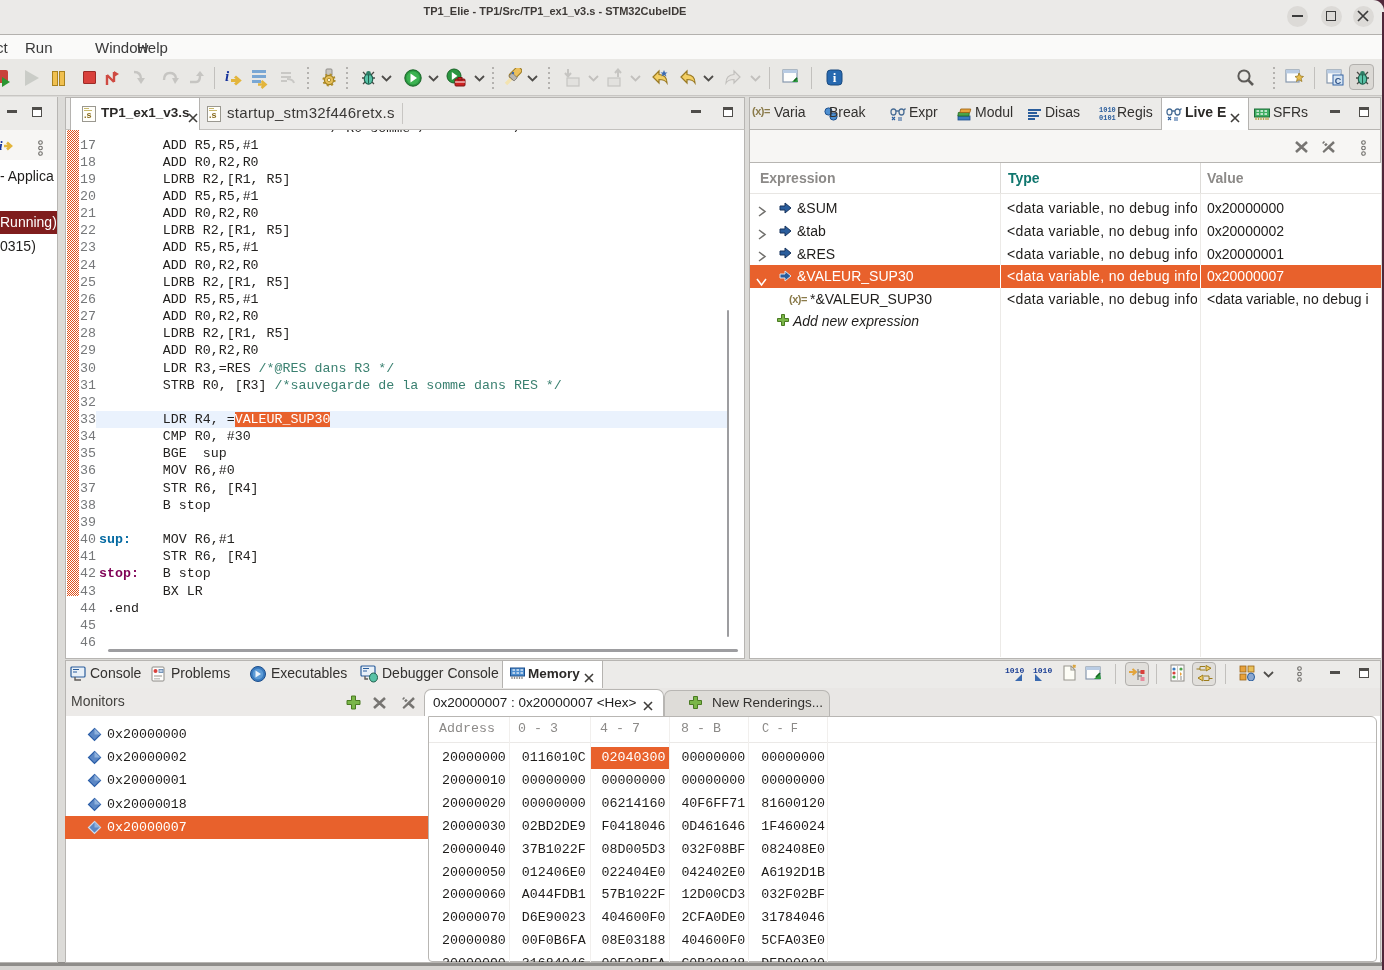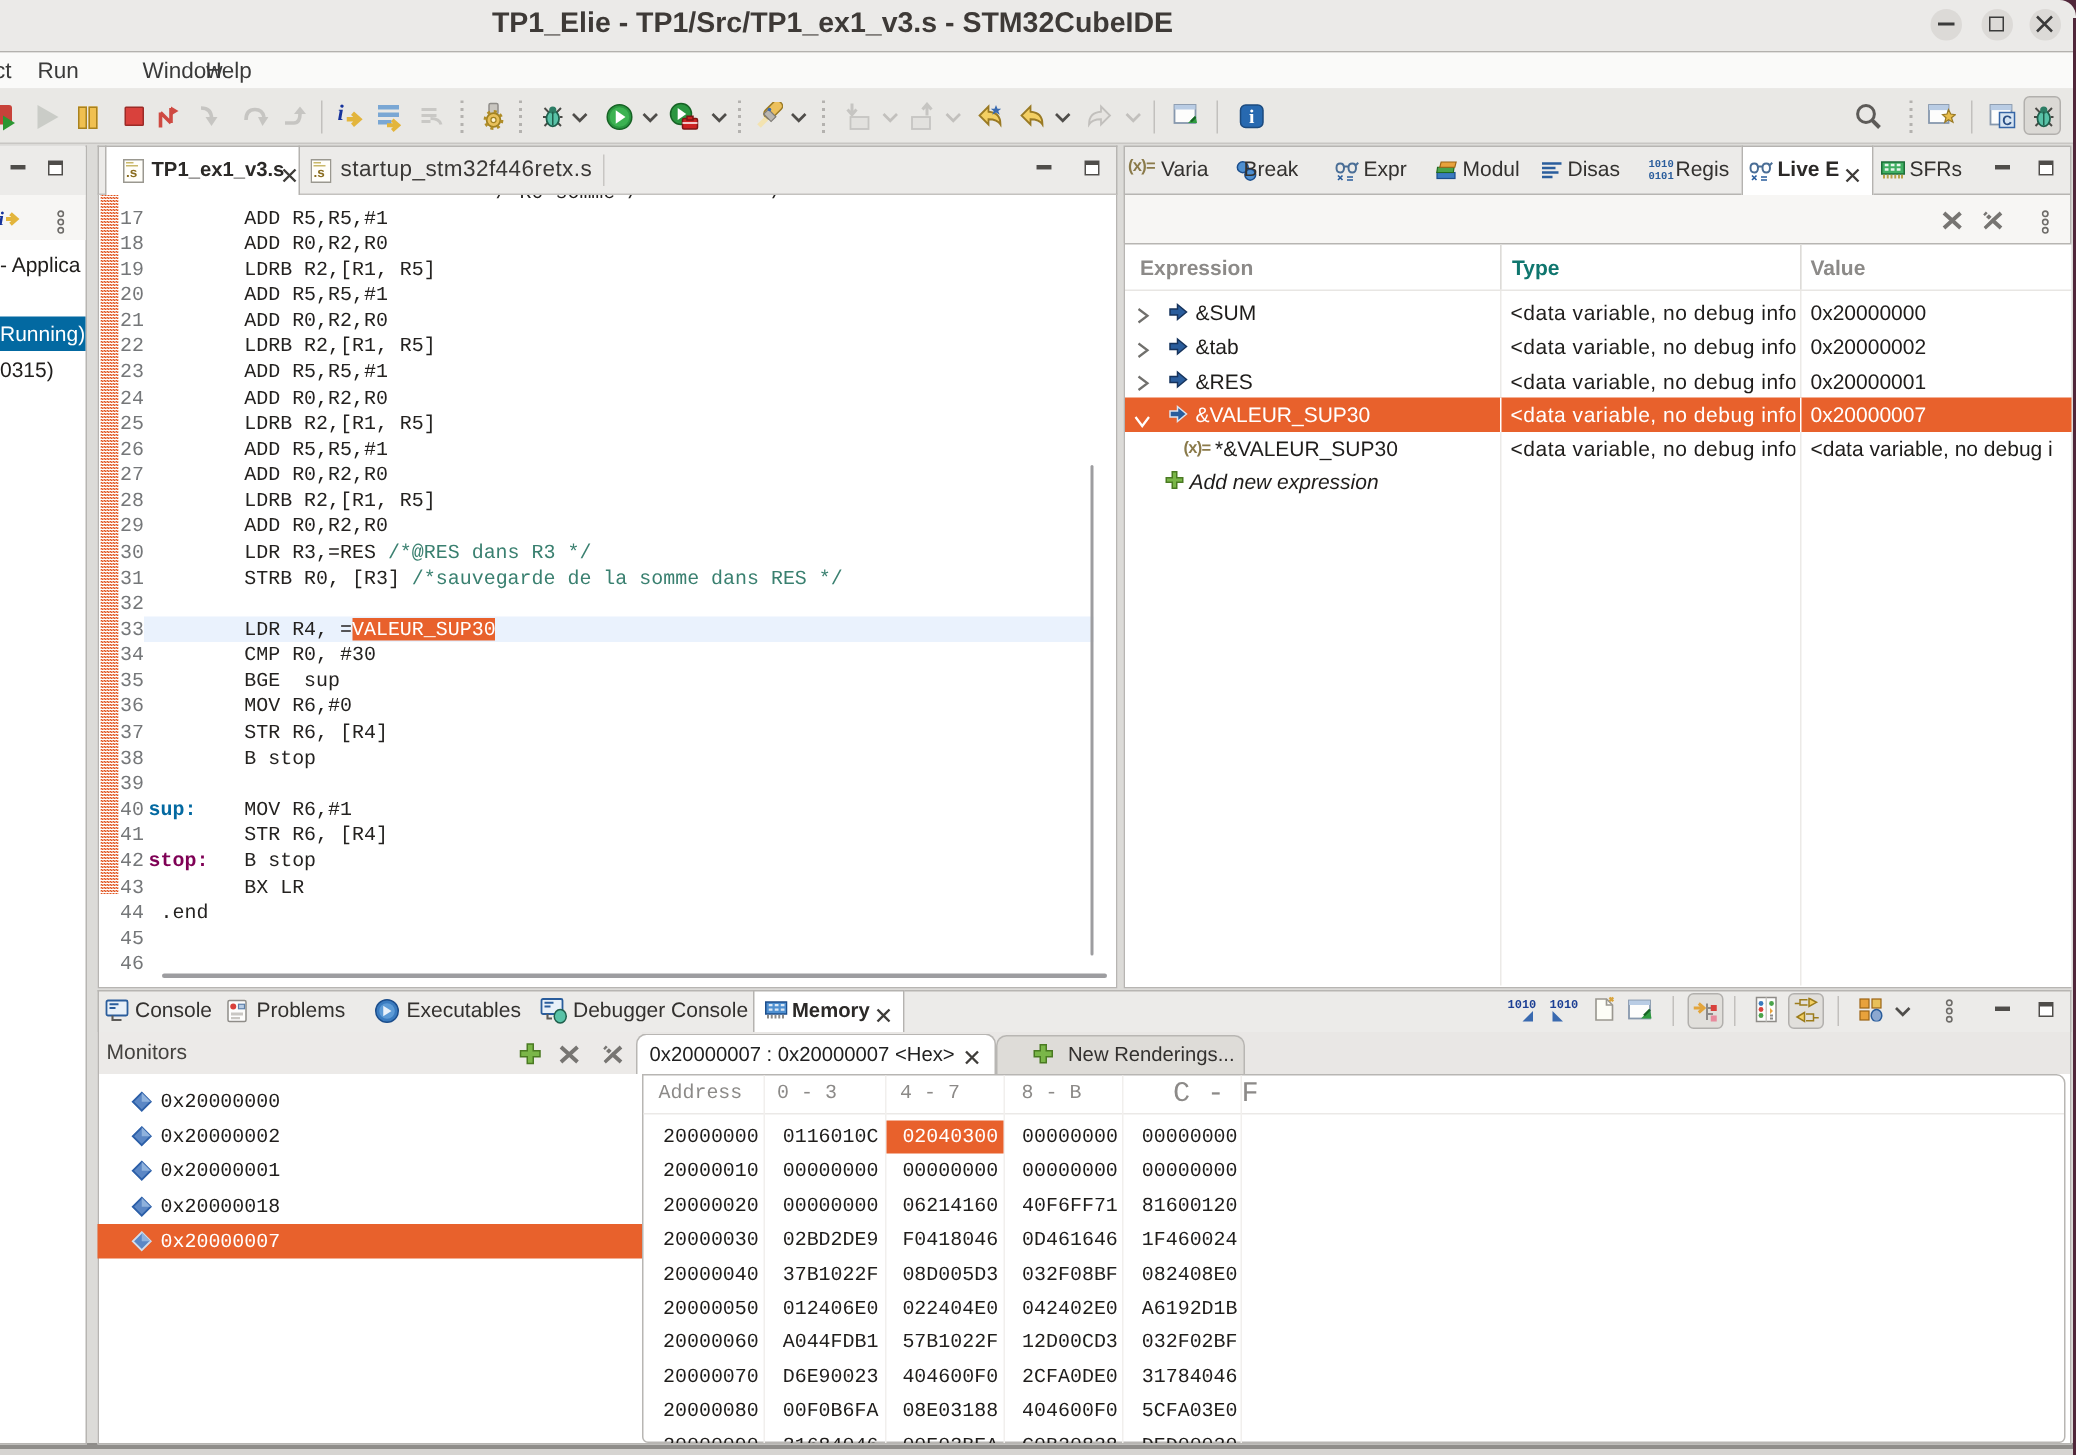"TP1_Elie - TP1/Src/TP1_ex1_v3.s -" div.abs { font-size: 19px -> 11px }
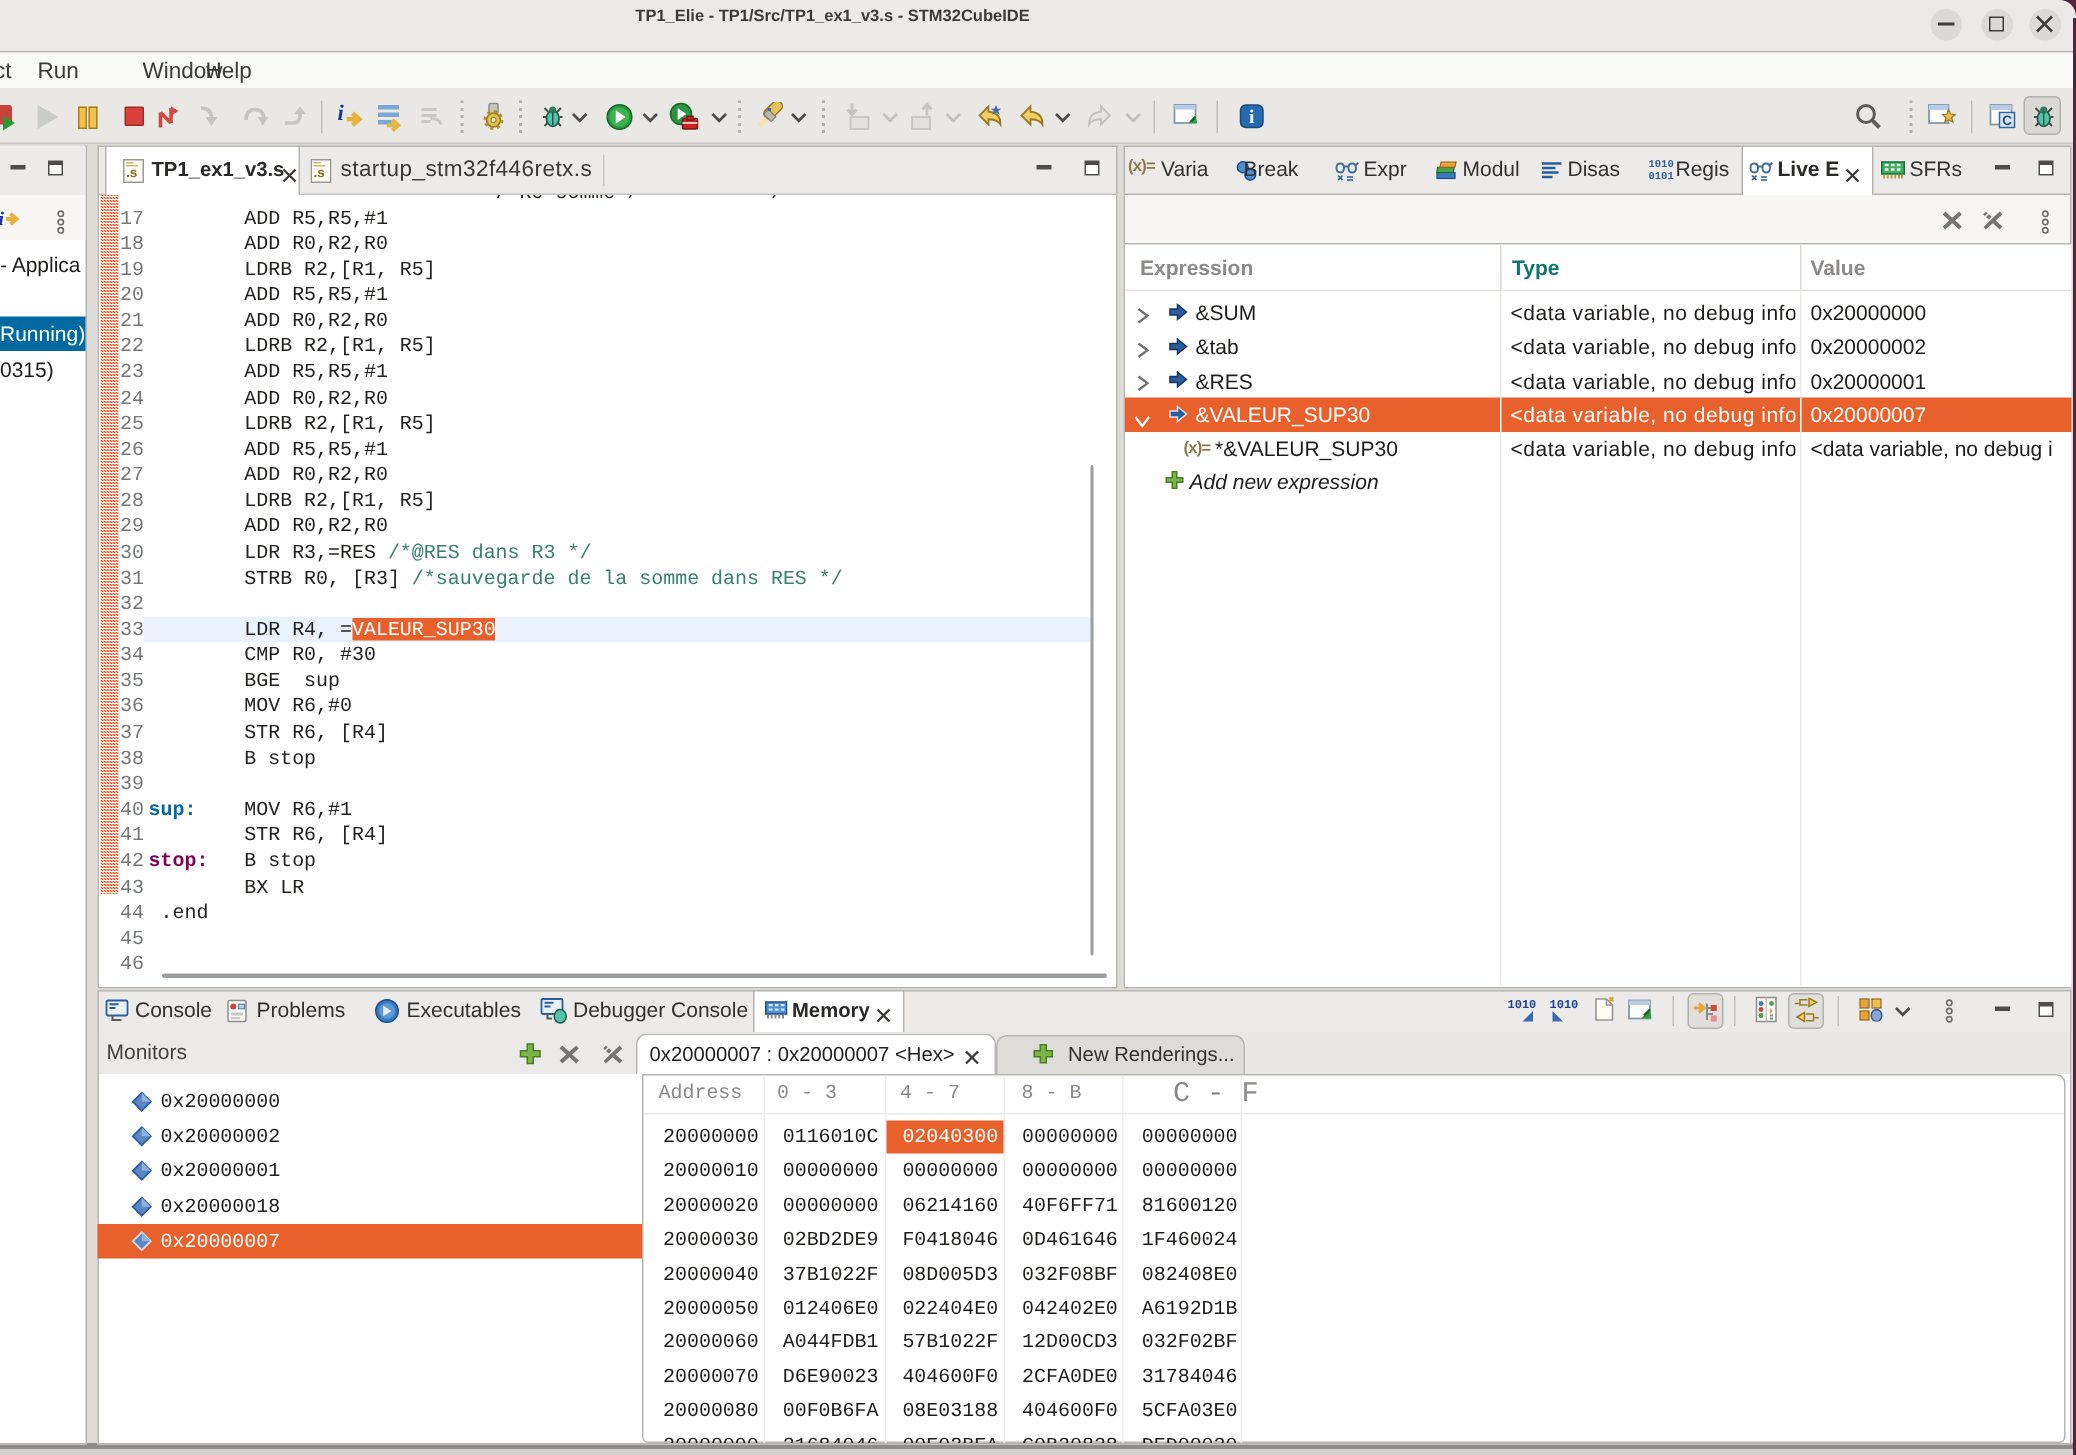"Running)" div.abs { background: #0369a1 -> #7f1d1d }
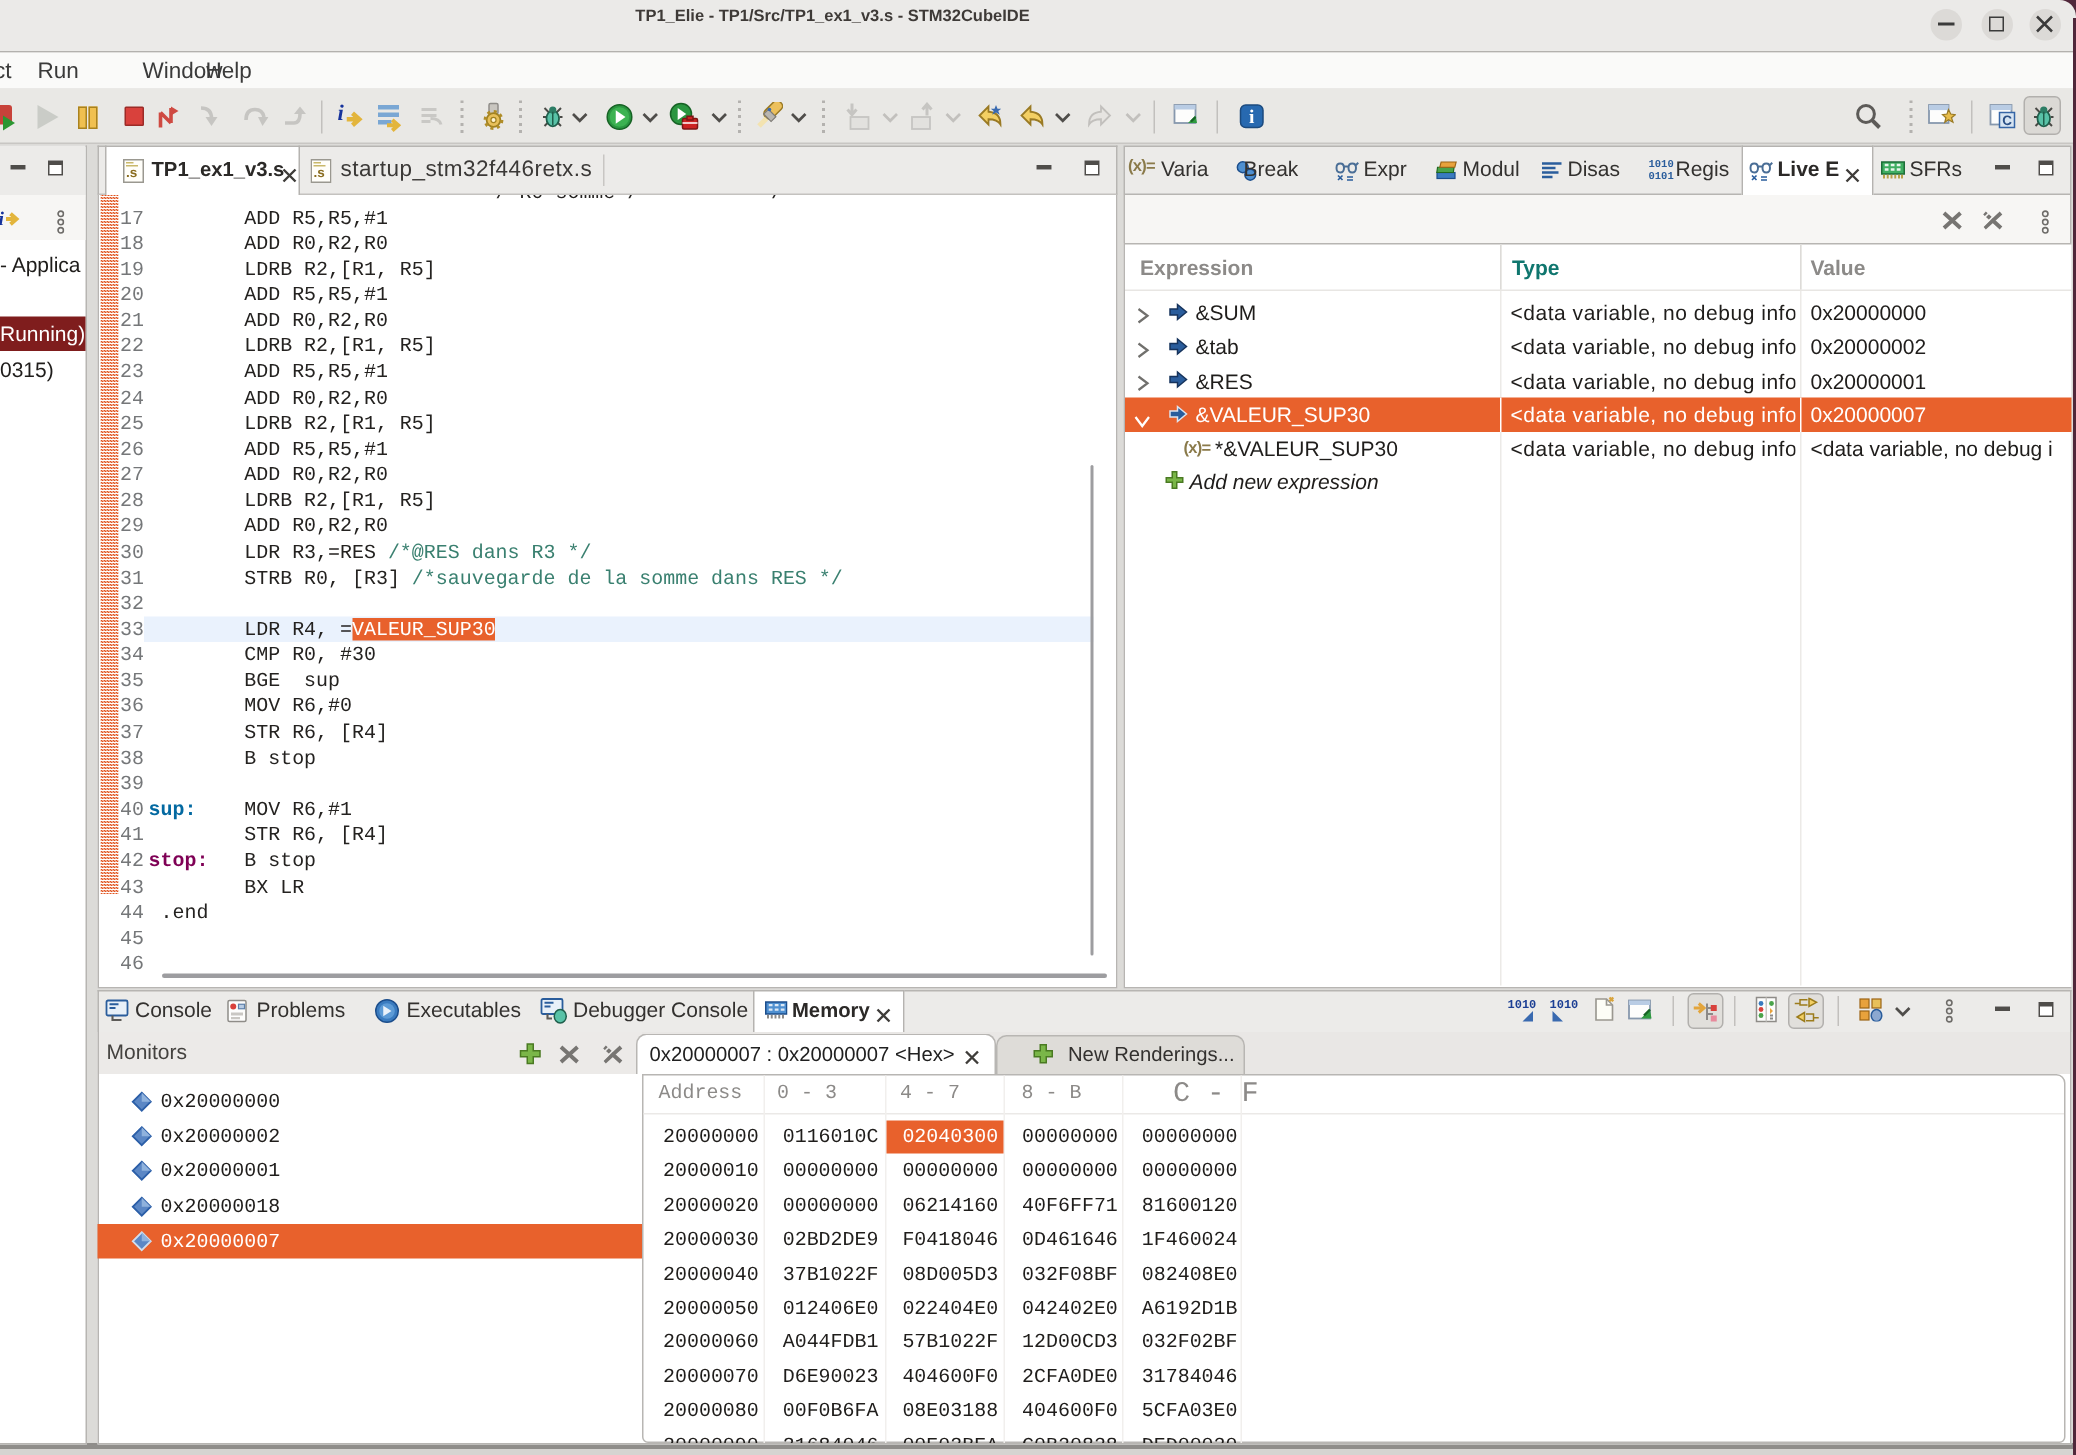"C - F" div.abs { font-size: 19px -> 12px; margin-left: 20px -> none }
